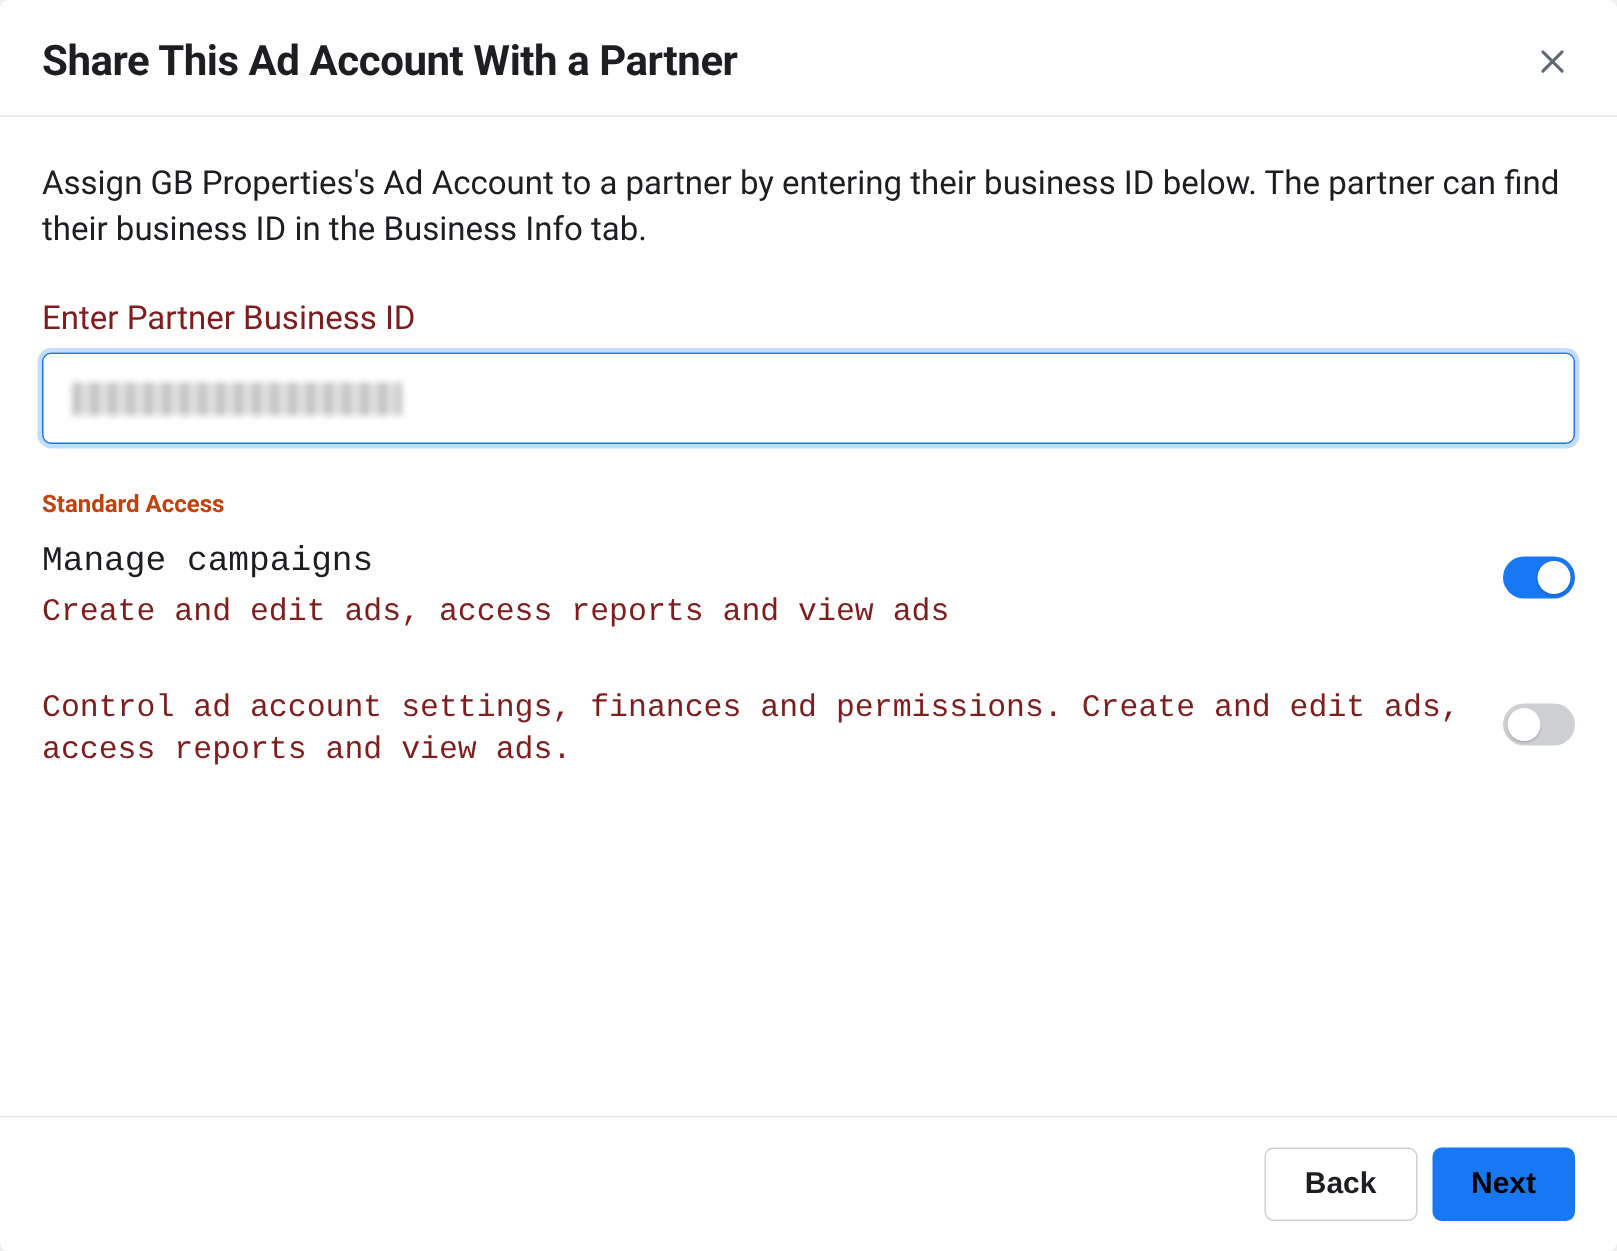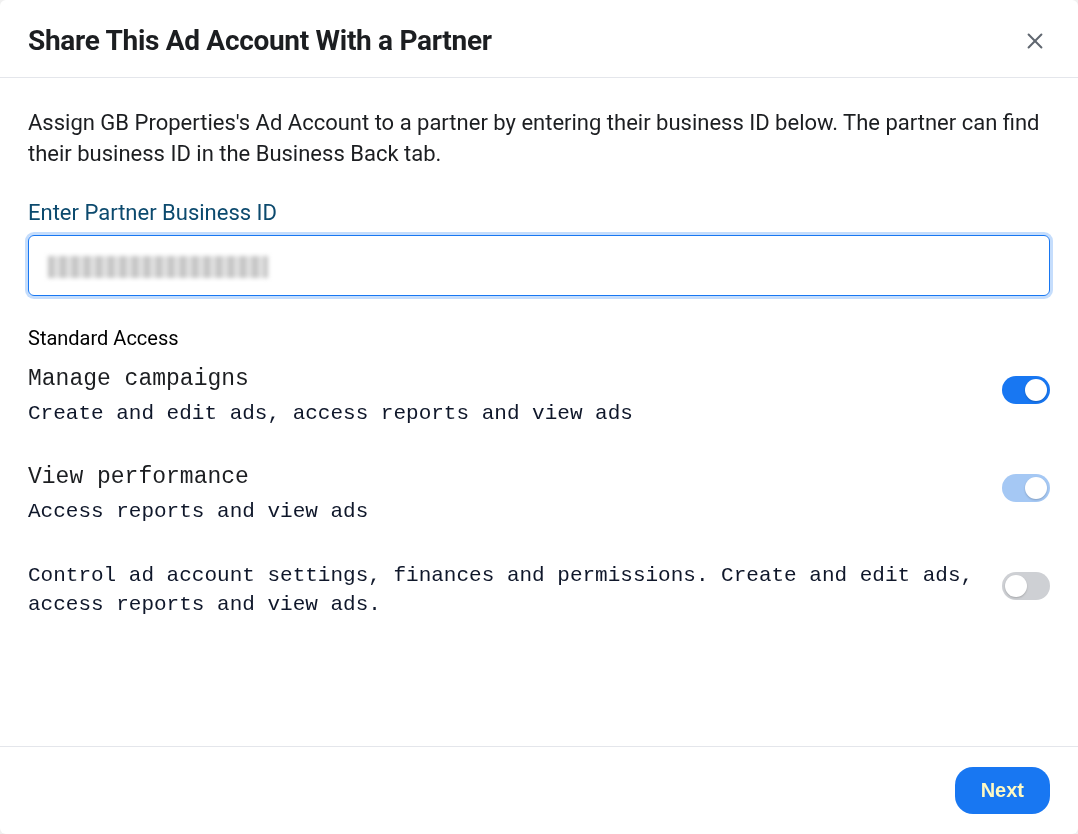"Assign GB Properties's Ad Account" p.description { text: Back -> Info }
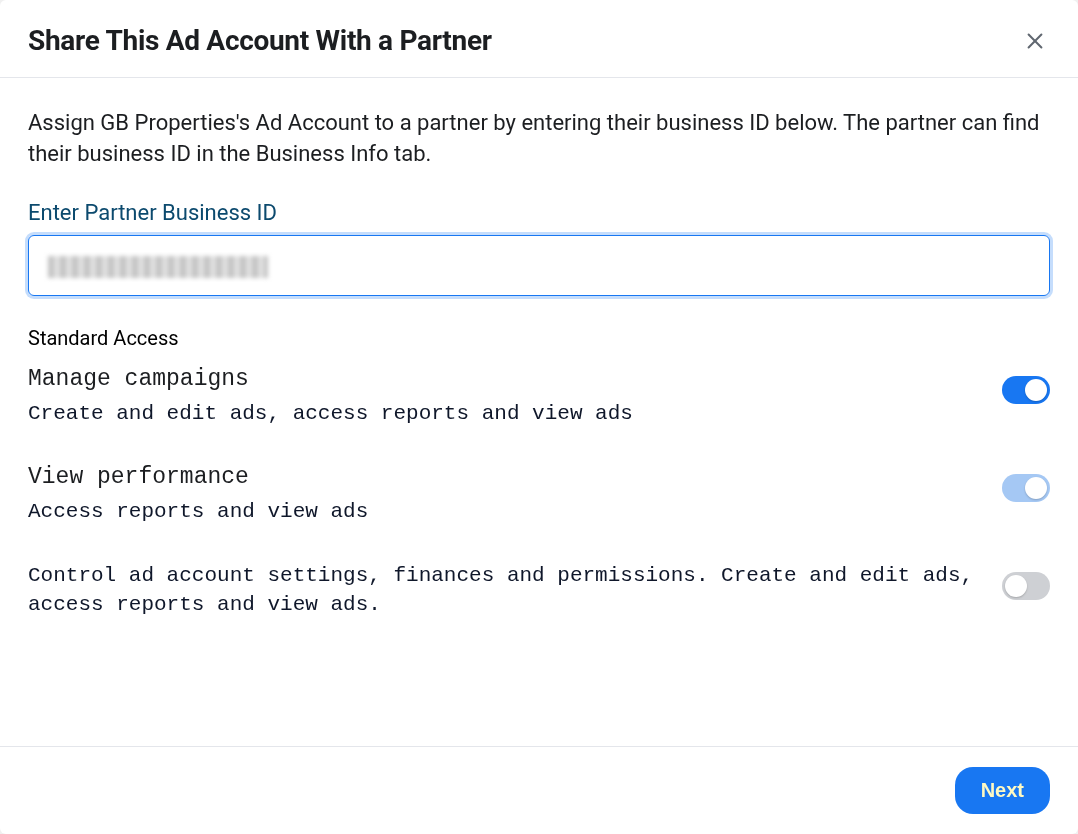"Enter Partner Business ID" .input-label { color: #0c4a6e -> #7f1d1d }
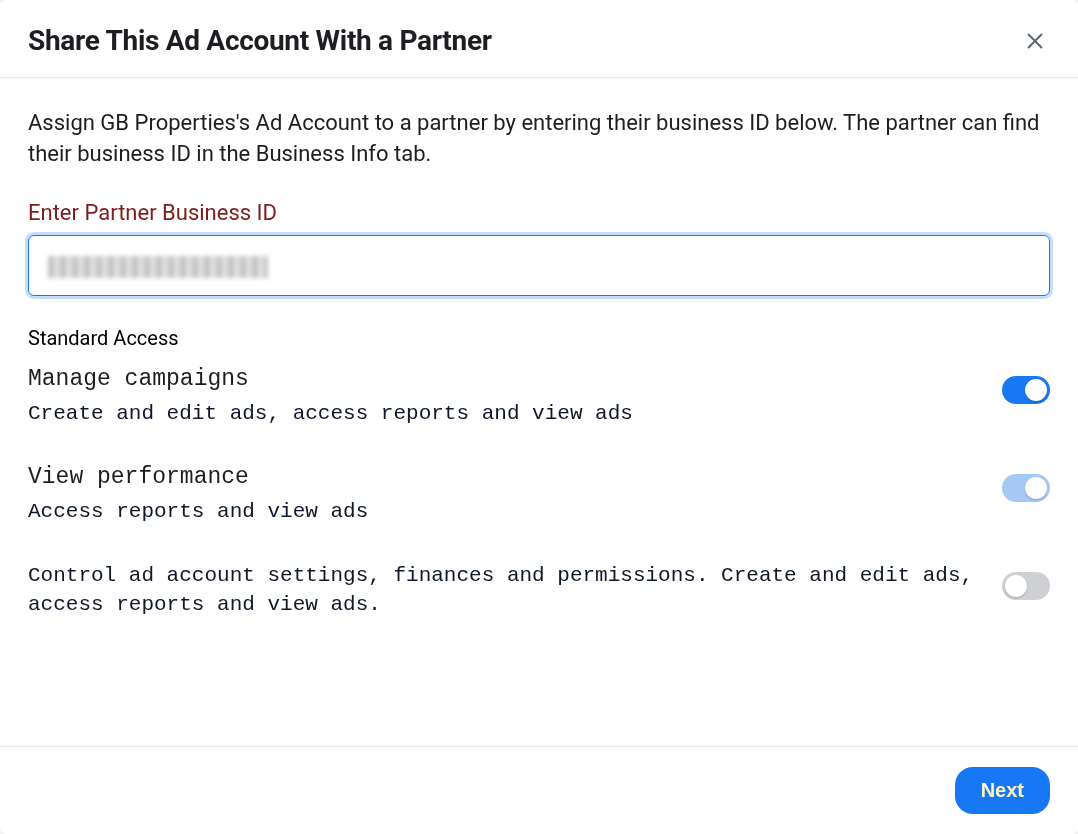"Standard Access" .section-heading { color: #000000 -> #c2410c; font-size: 20px -> 16px; font-weight: 400 -> 700 }
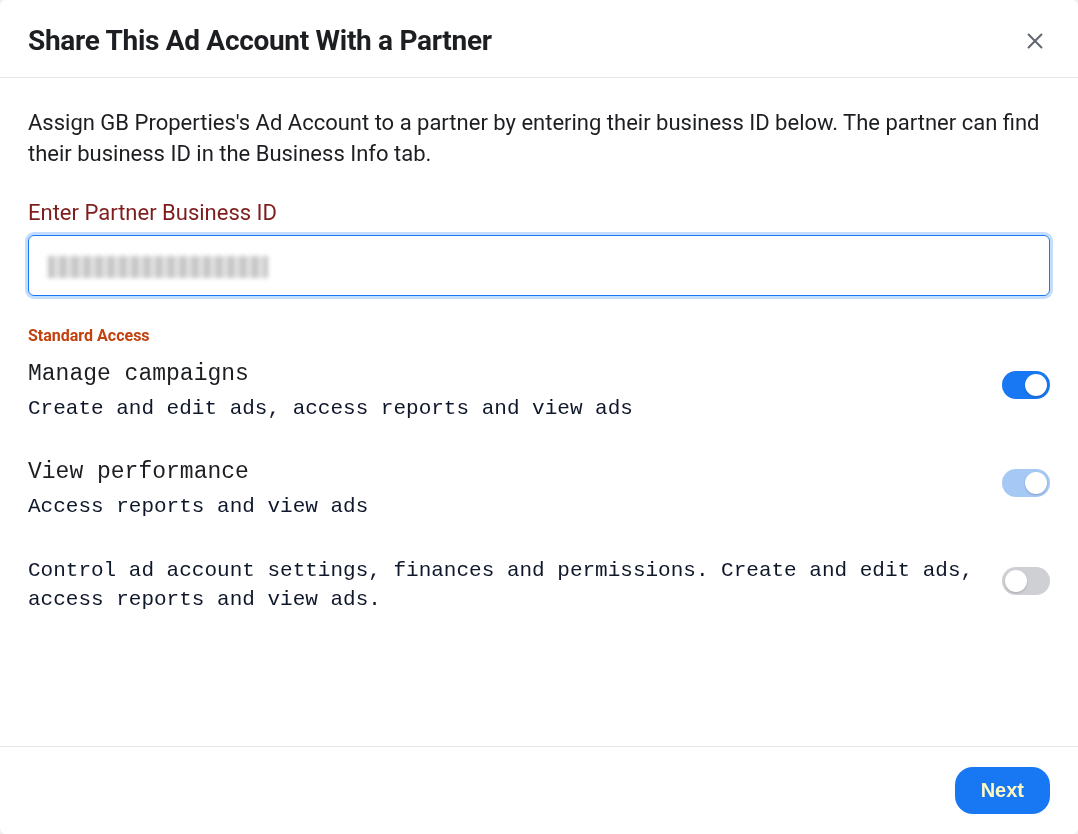"Create and edit ads, access" .permission-desc { color: #0f172a -> #7f1d1d }
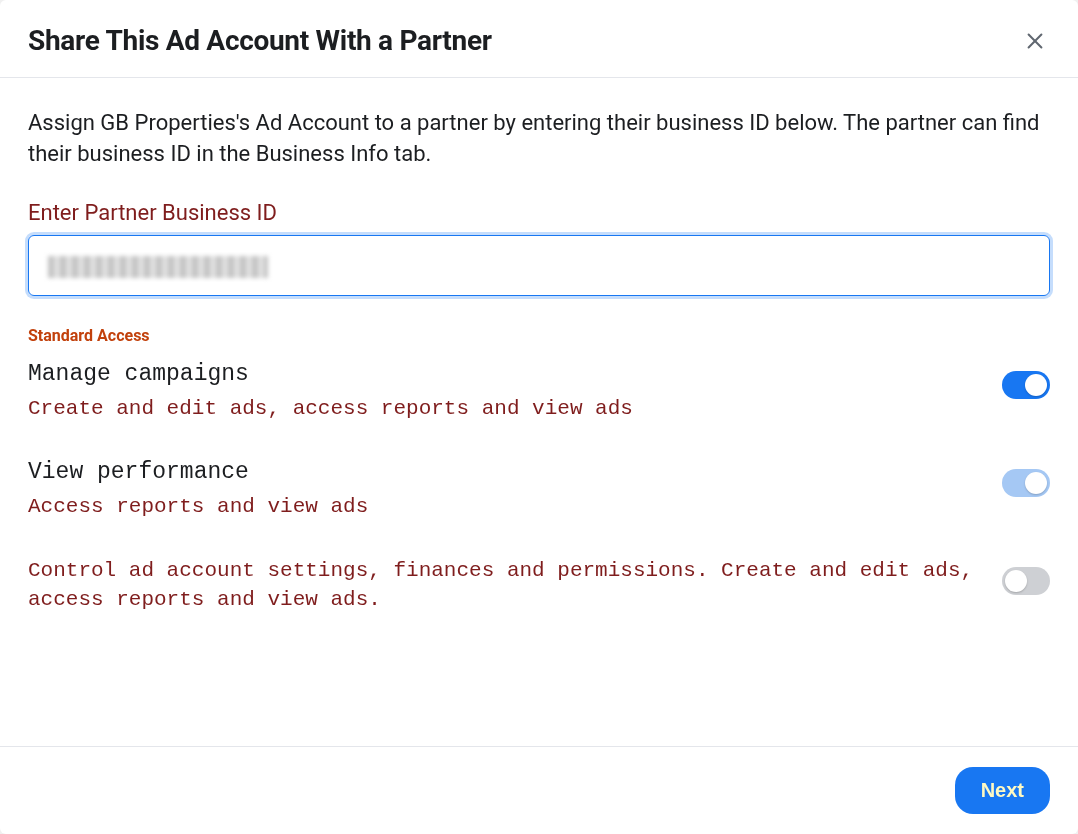"View performance" div.permission-row { html: <div> <div> <div>View performance</div> <div>Access reports and view ads</div> </div> <button> <span></span> </button> </div> -> none }
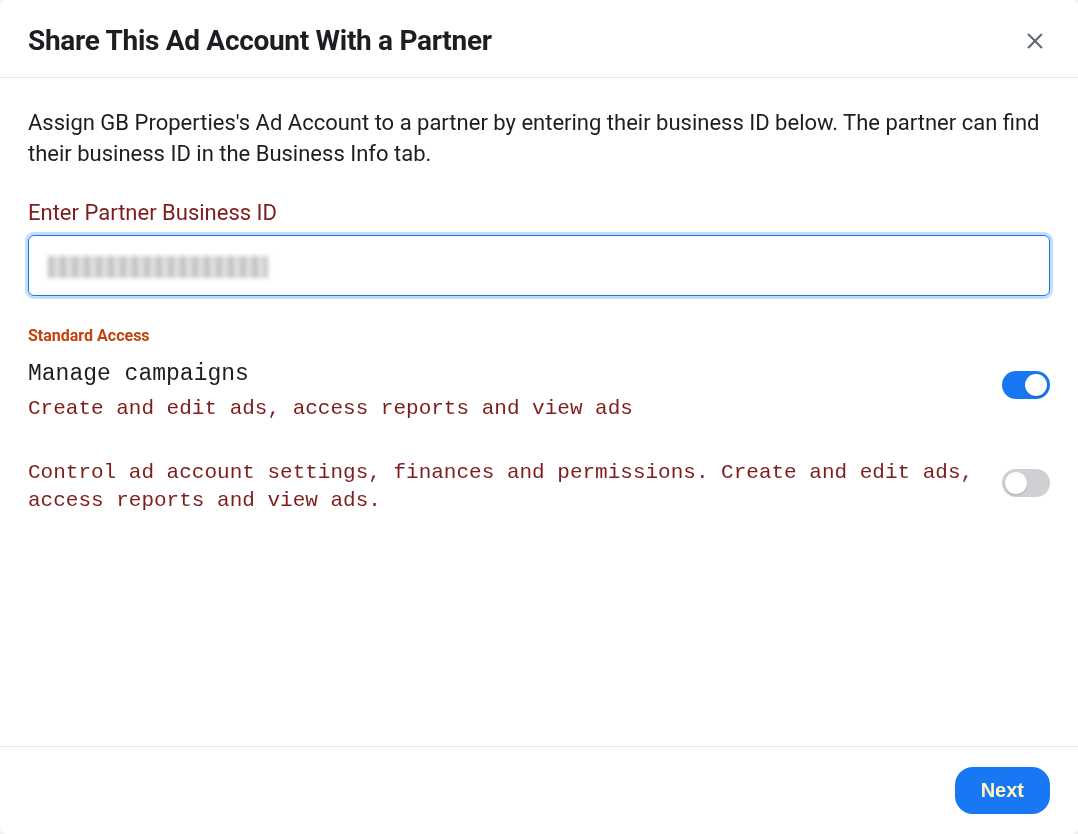"Back" button.btn { html: none -> <button>Back</button> }
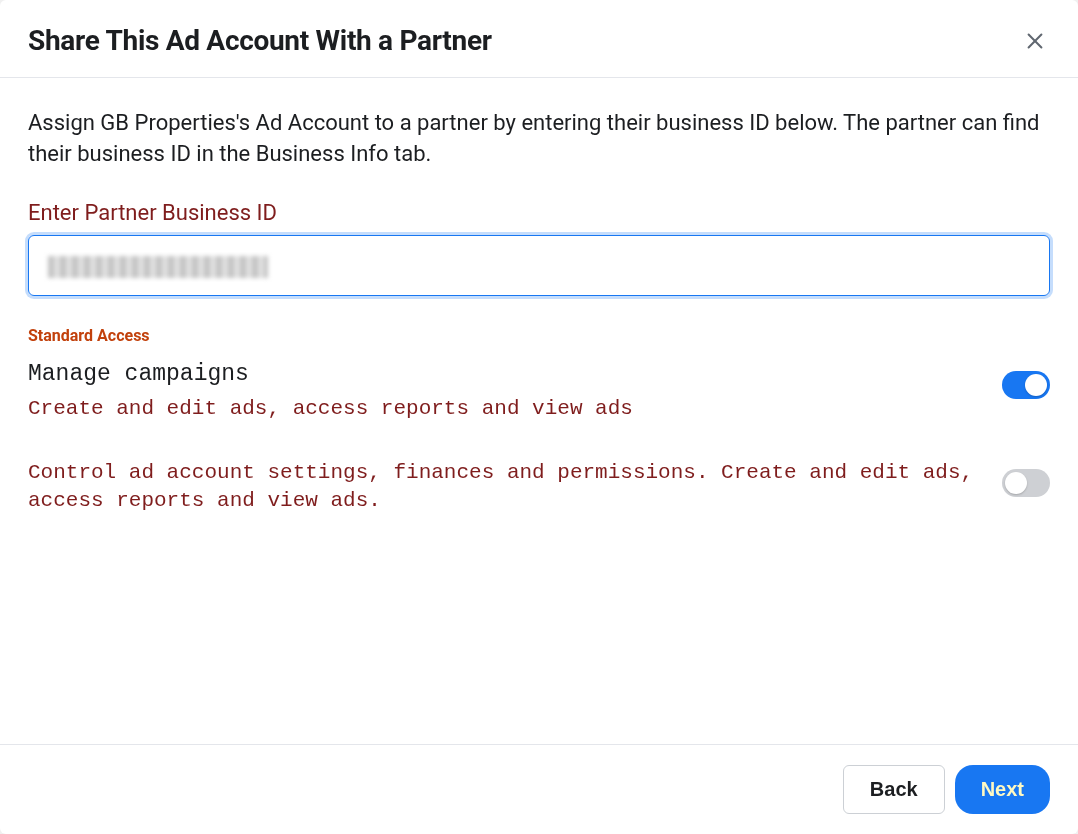"Next" .btn-primary { border-radius: 18px -> none; color: #fef9c3 -> #000000 }
